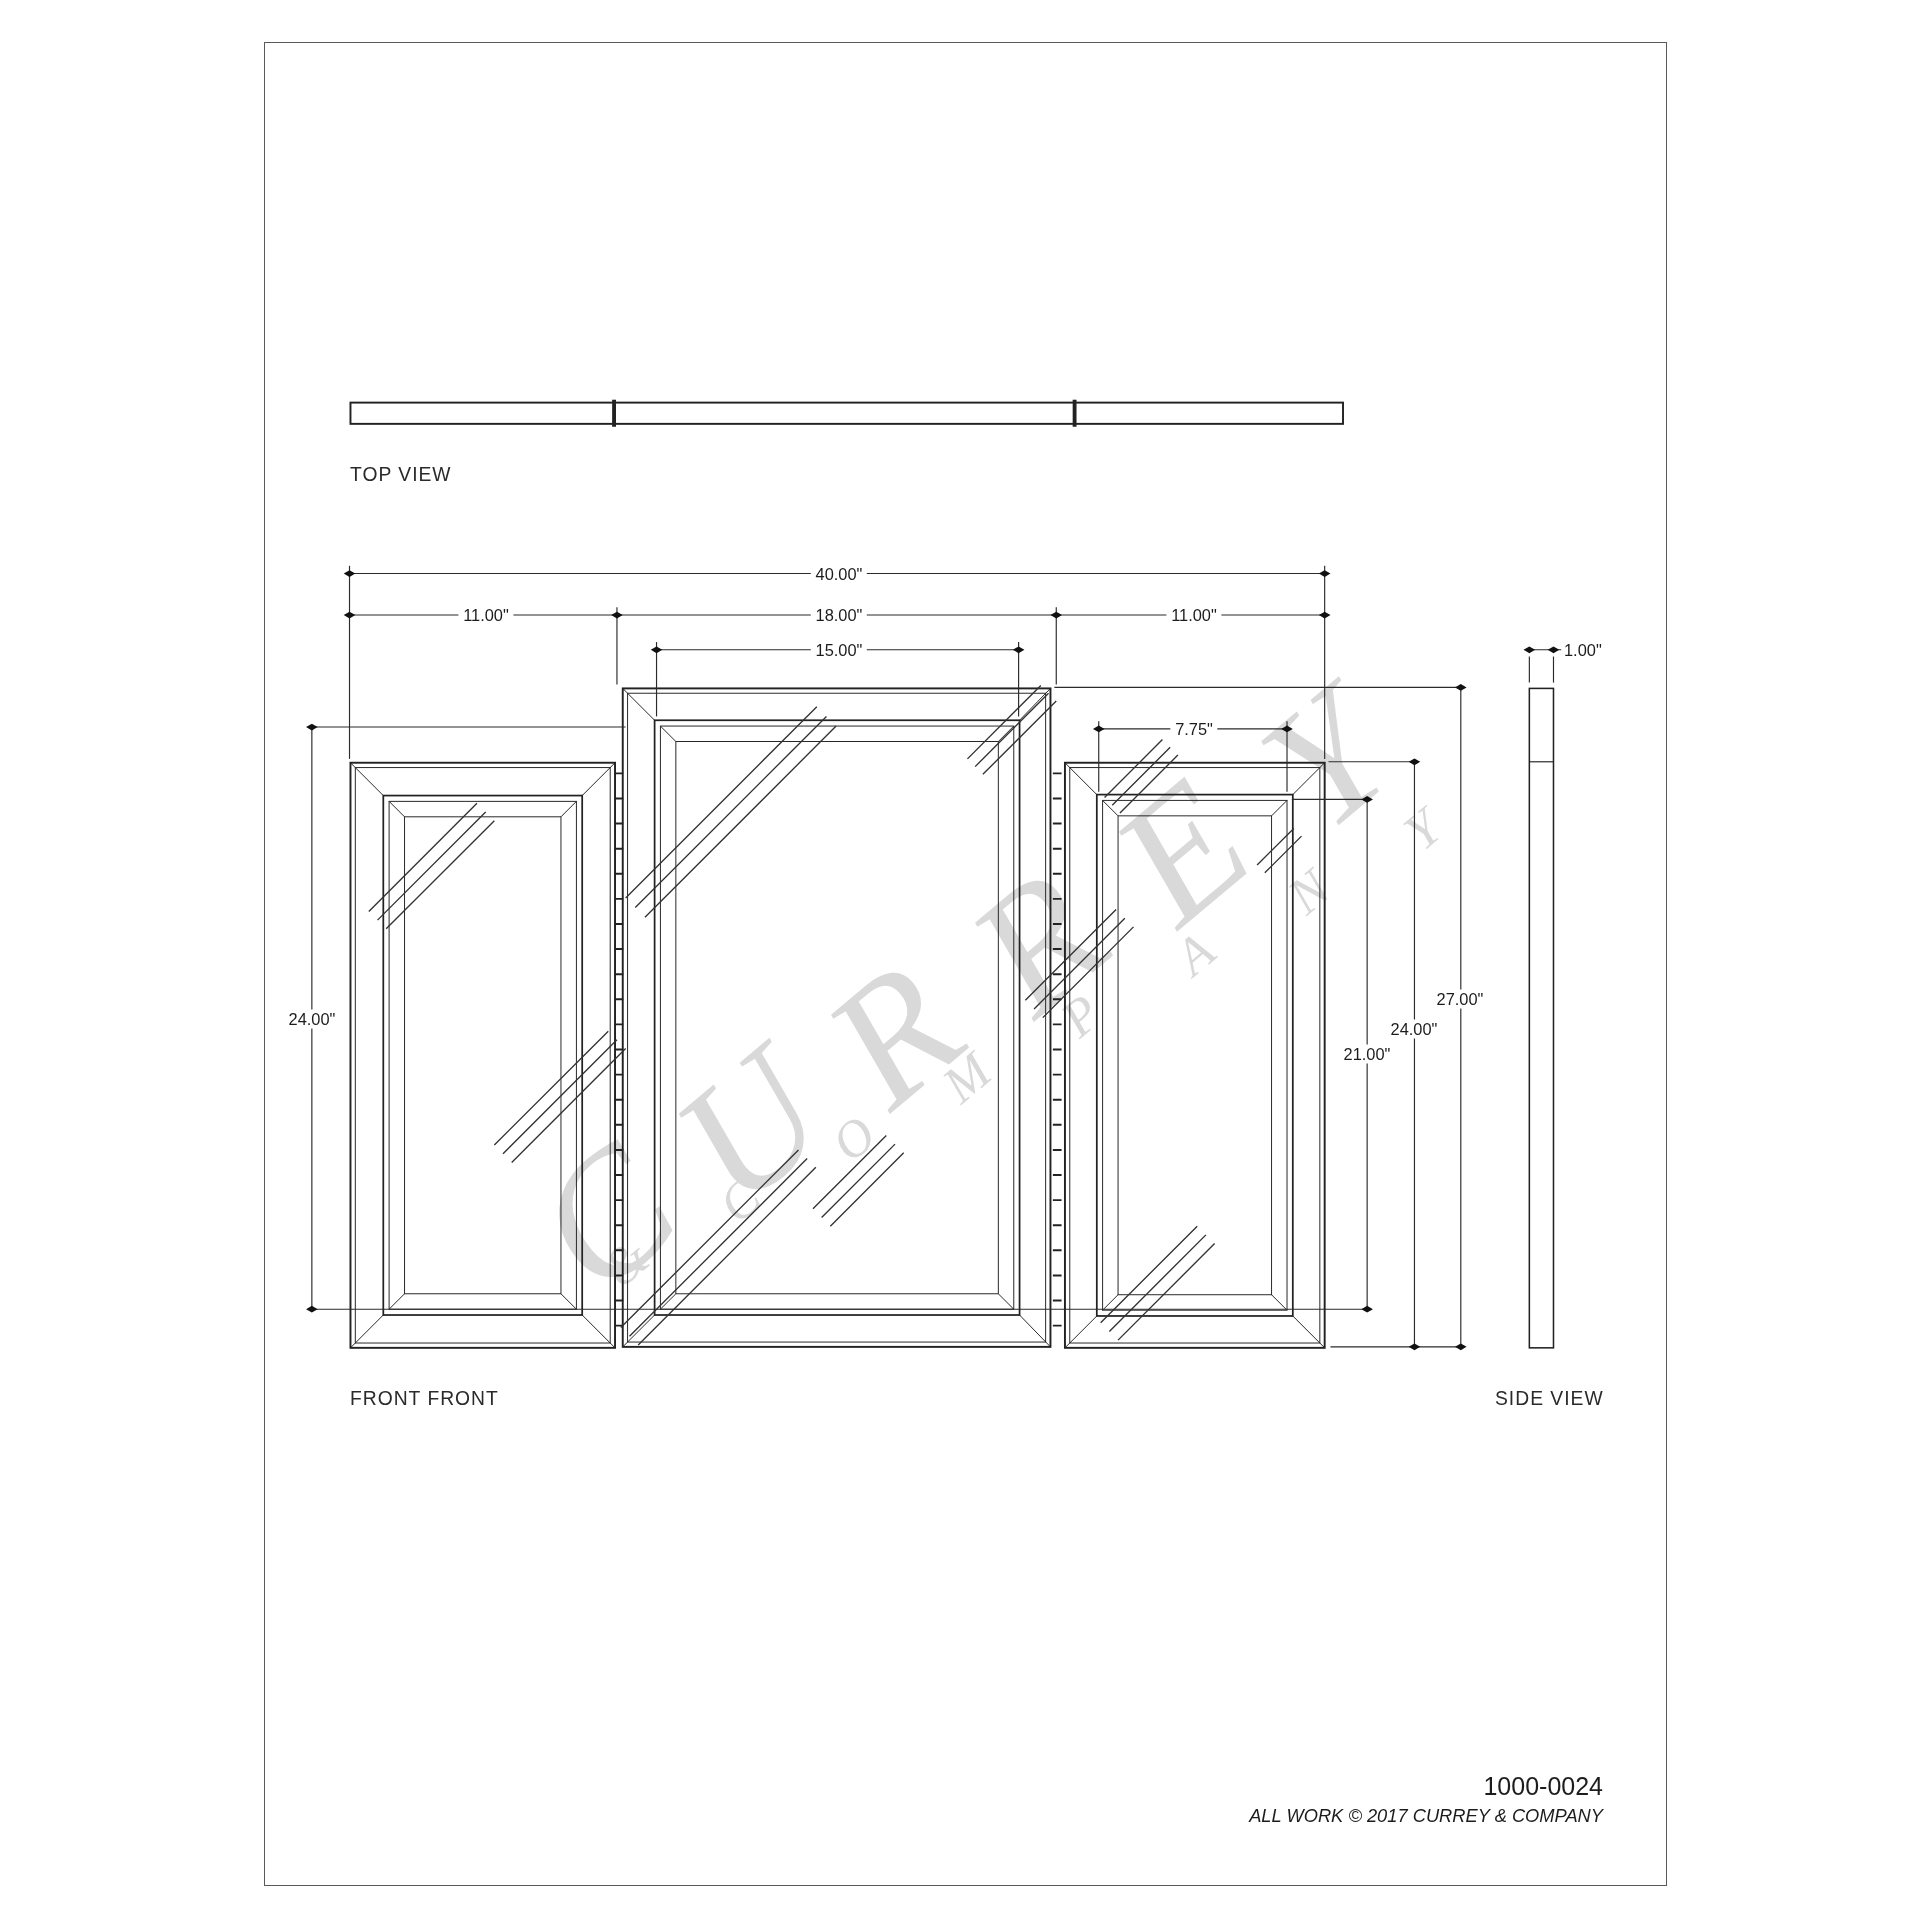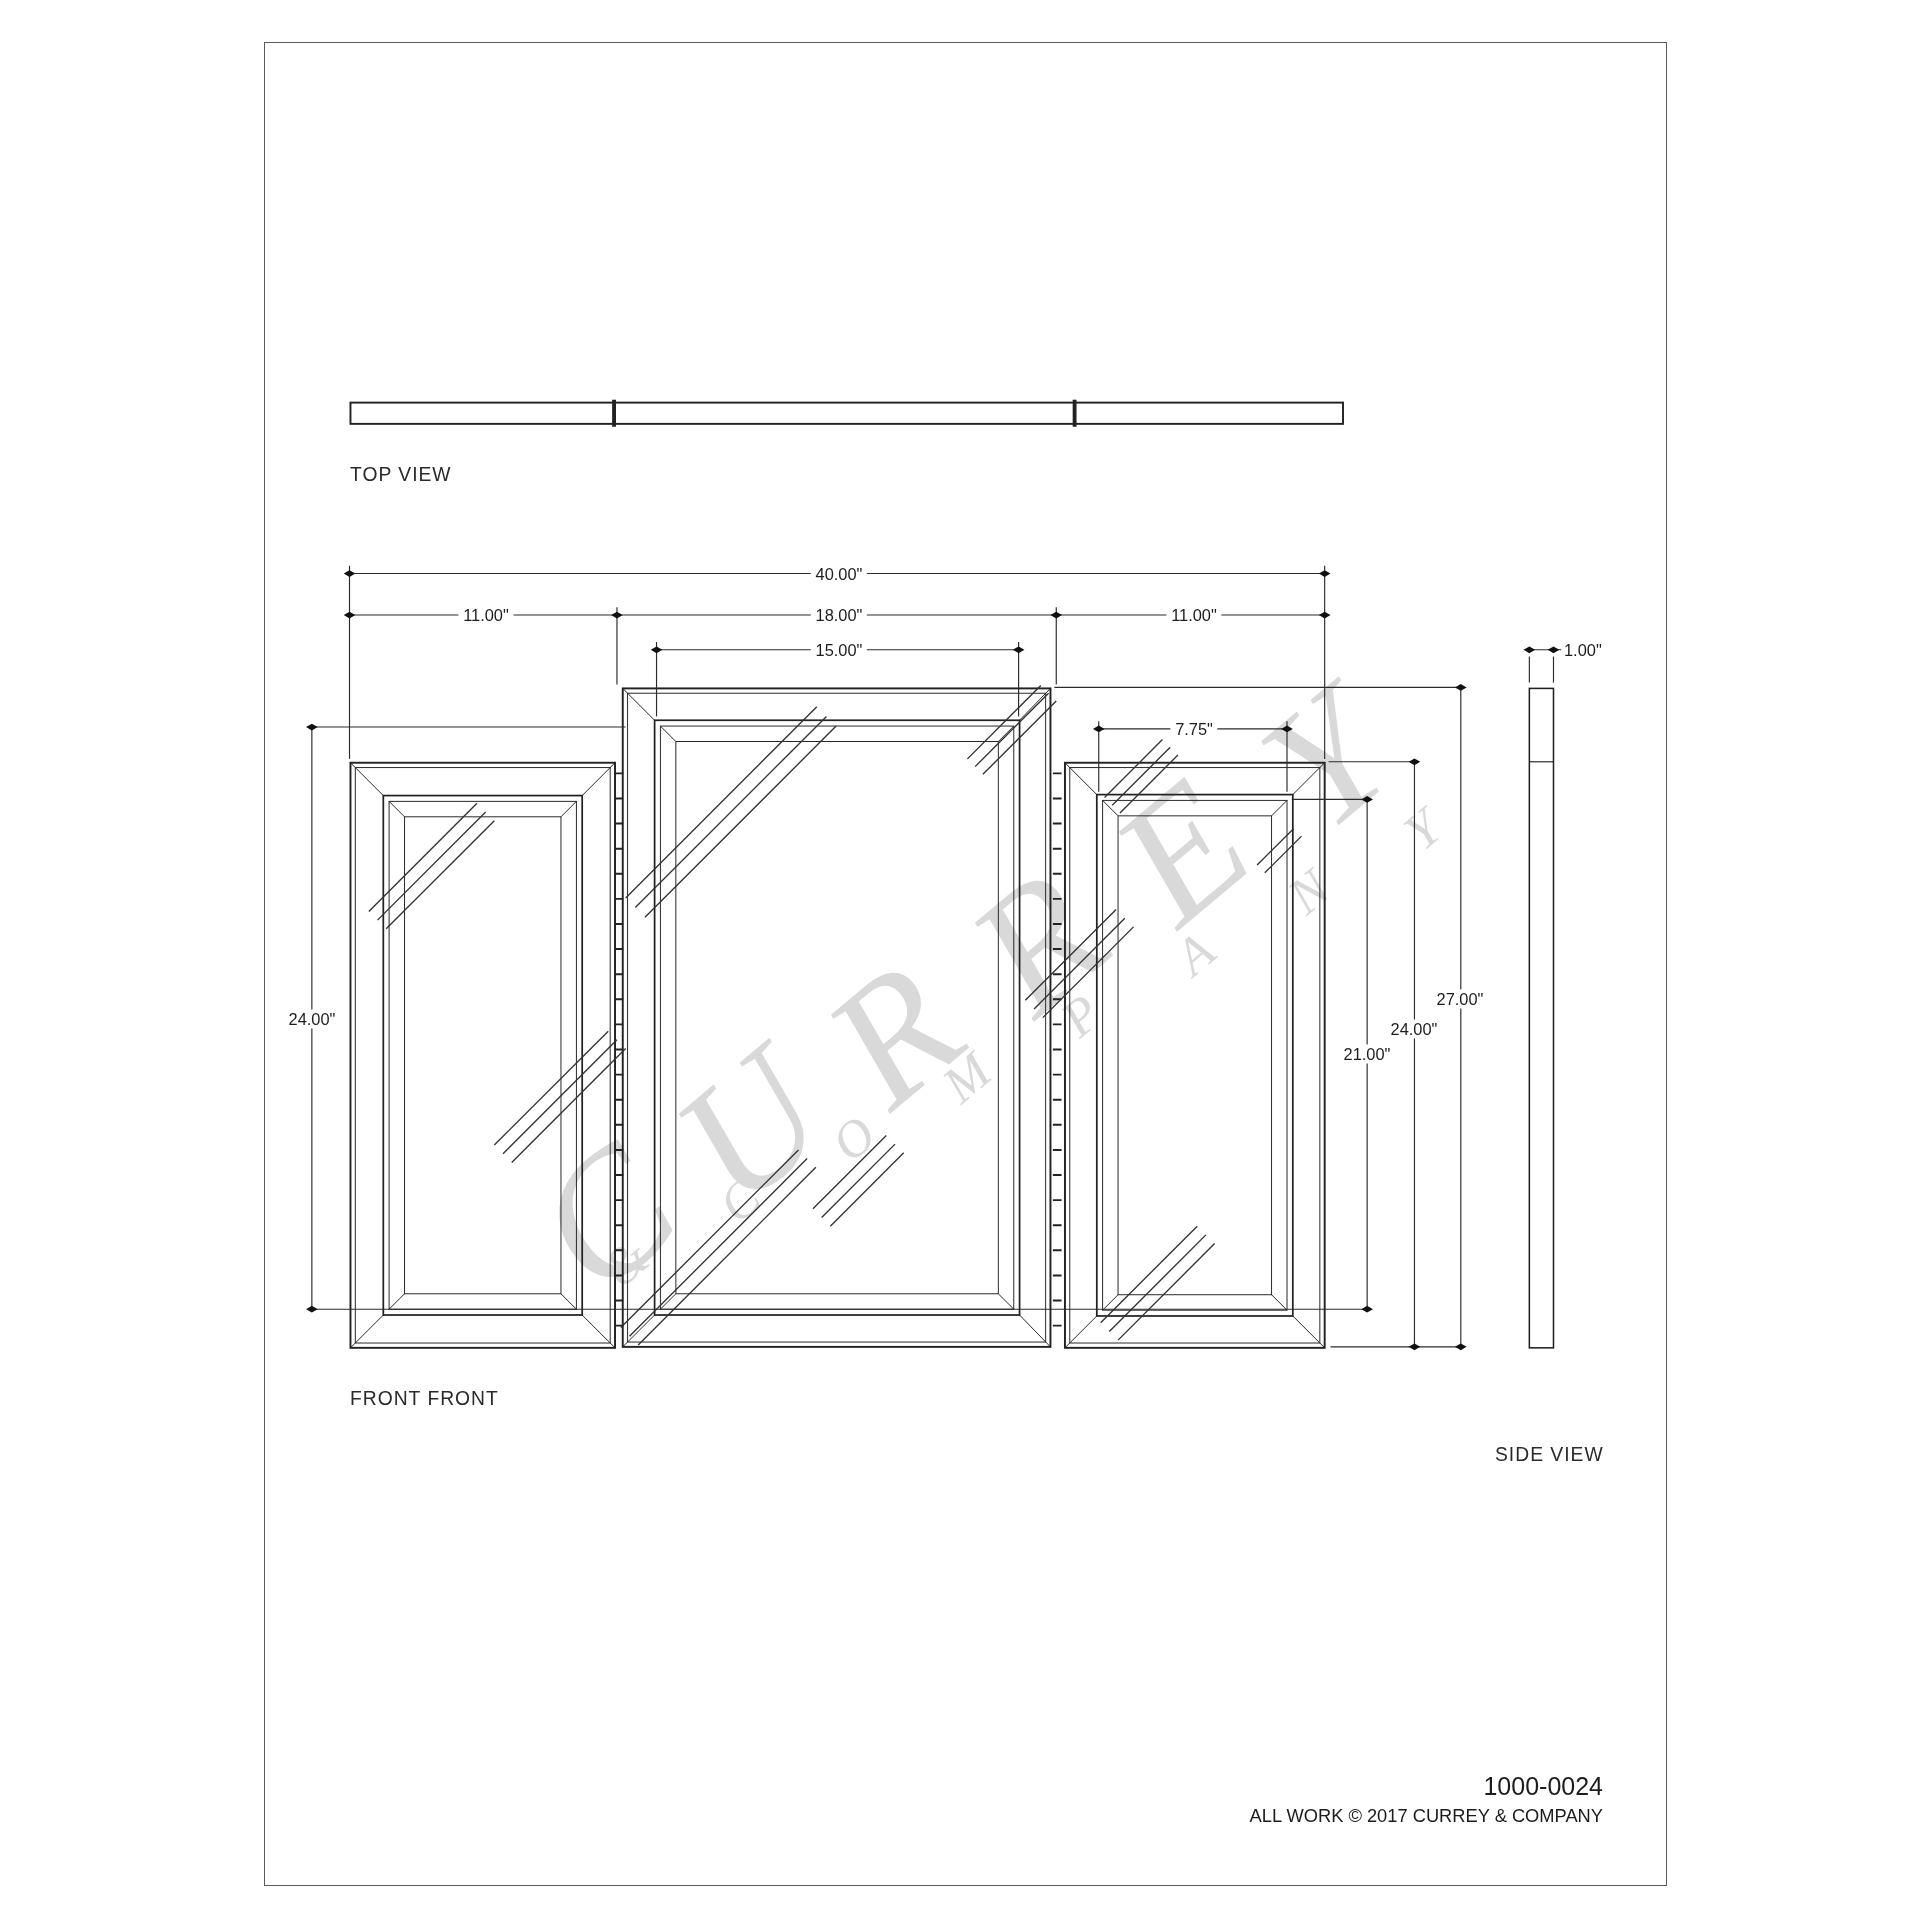"SIDE VIEW" span.view-title { top: 1455px -> 1399px }
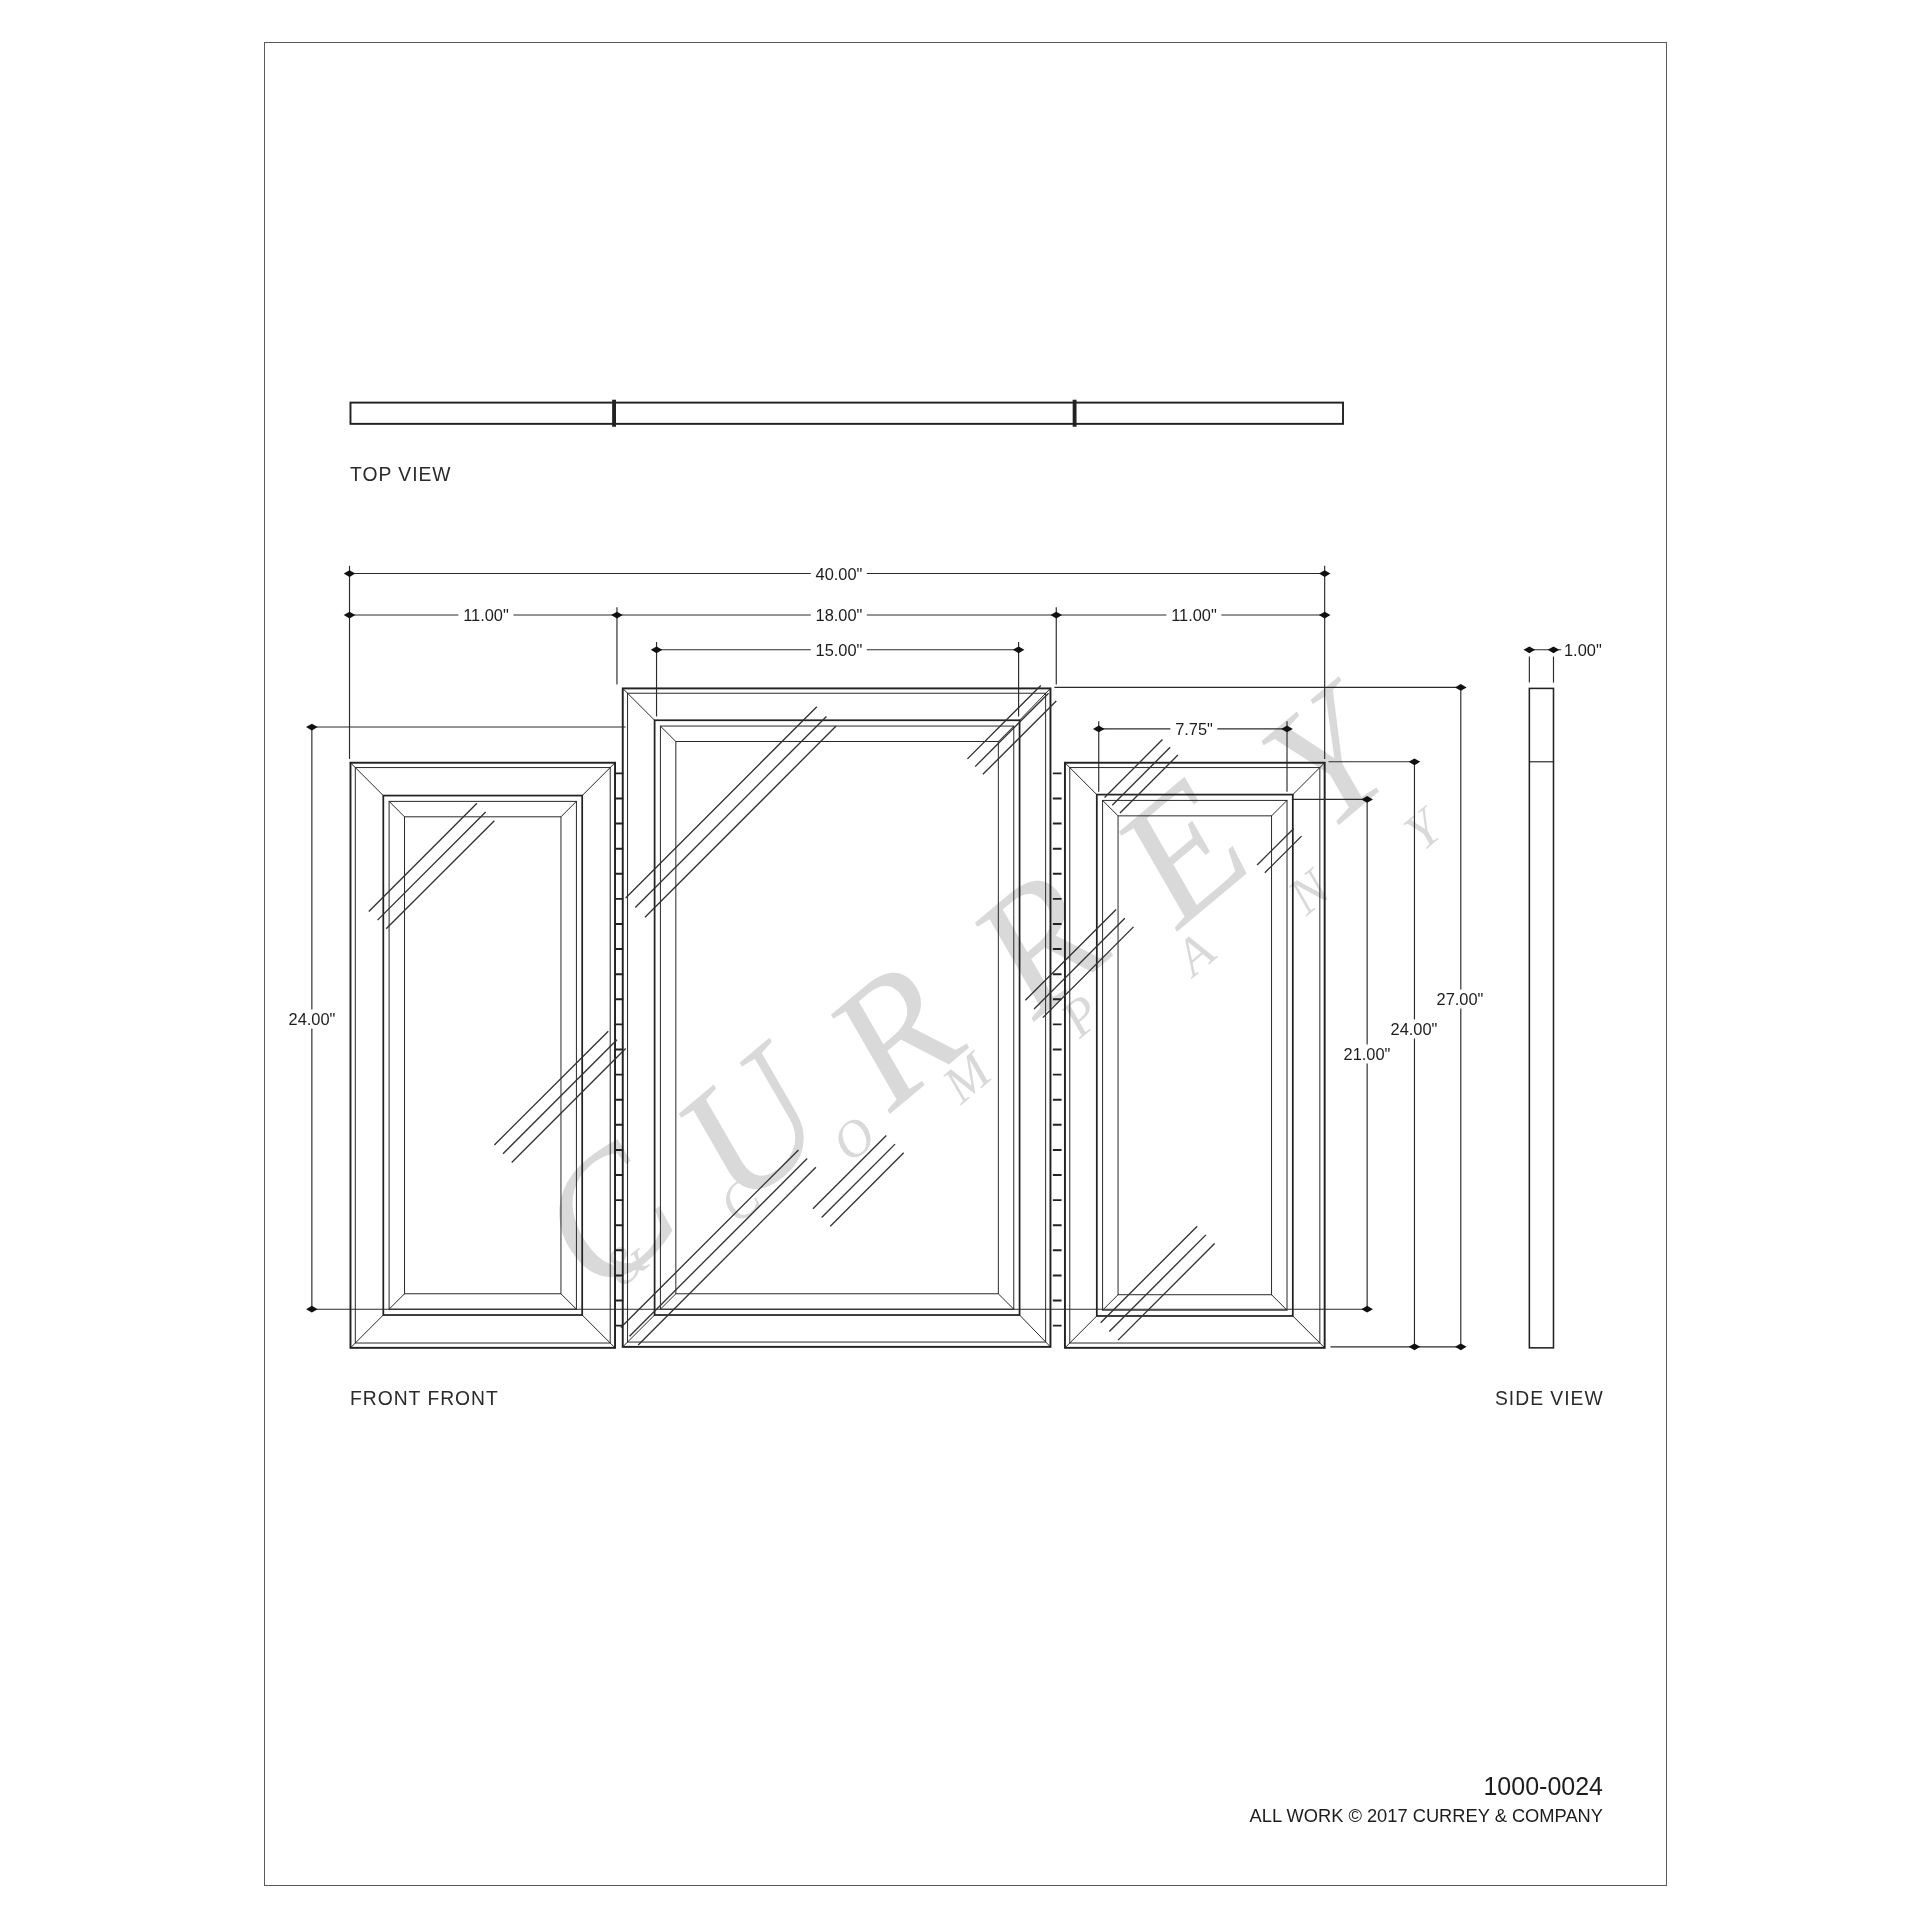"ALL WORK © 2017 CURREY" #copyright { font-style: none -> italic }
